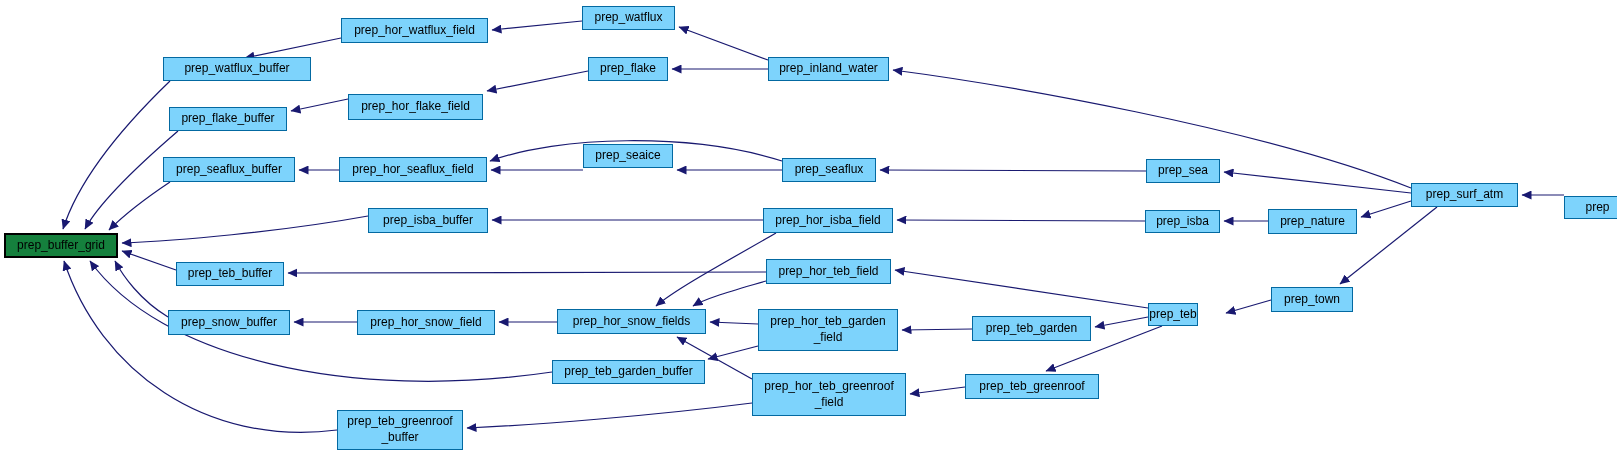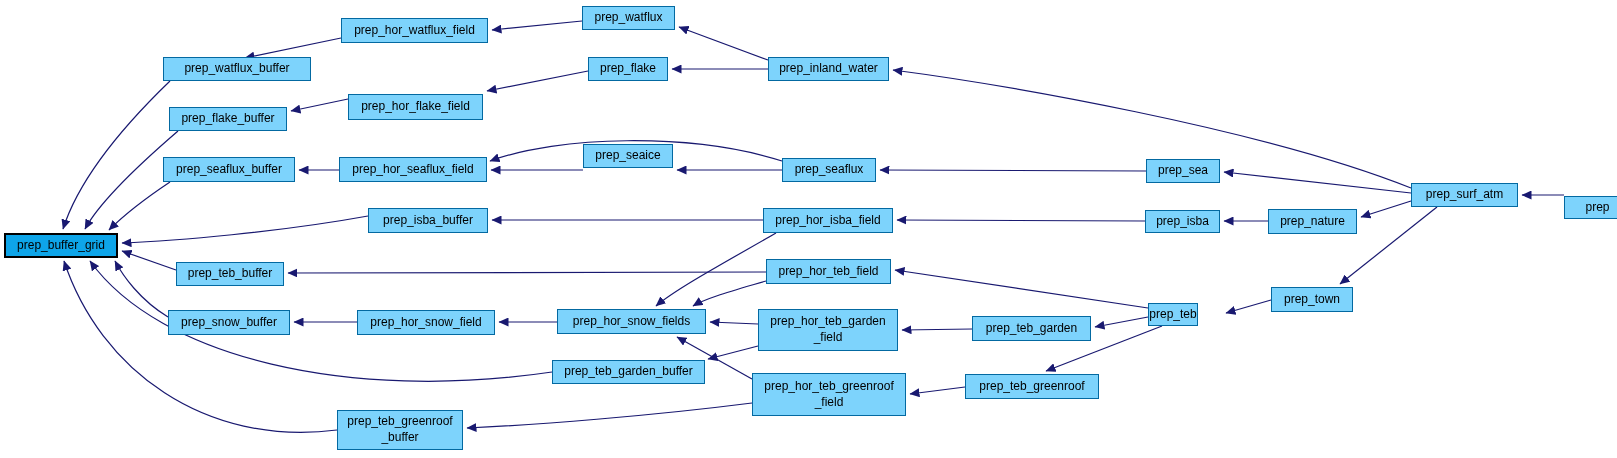"prep_buffer_grid" .node.highlight { background: #0ea5e9 -> #15803d }
